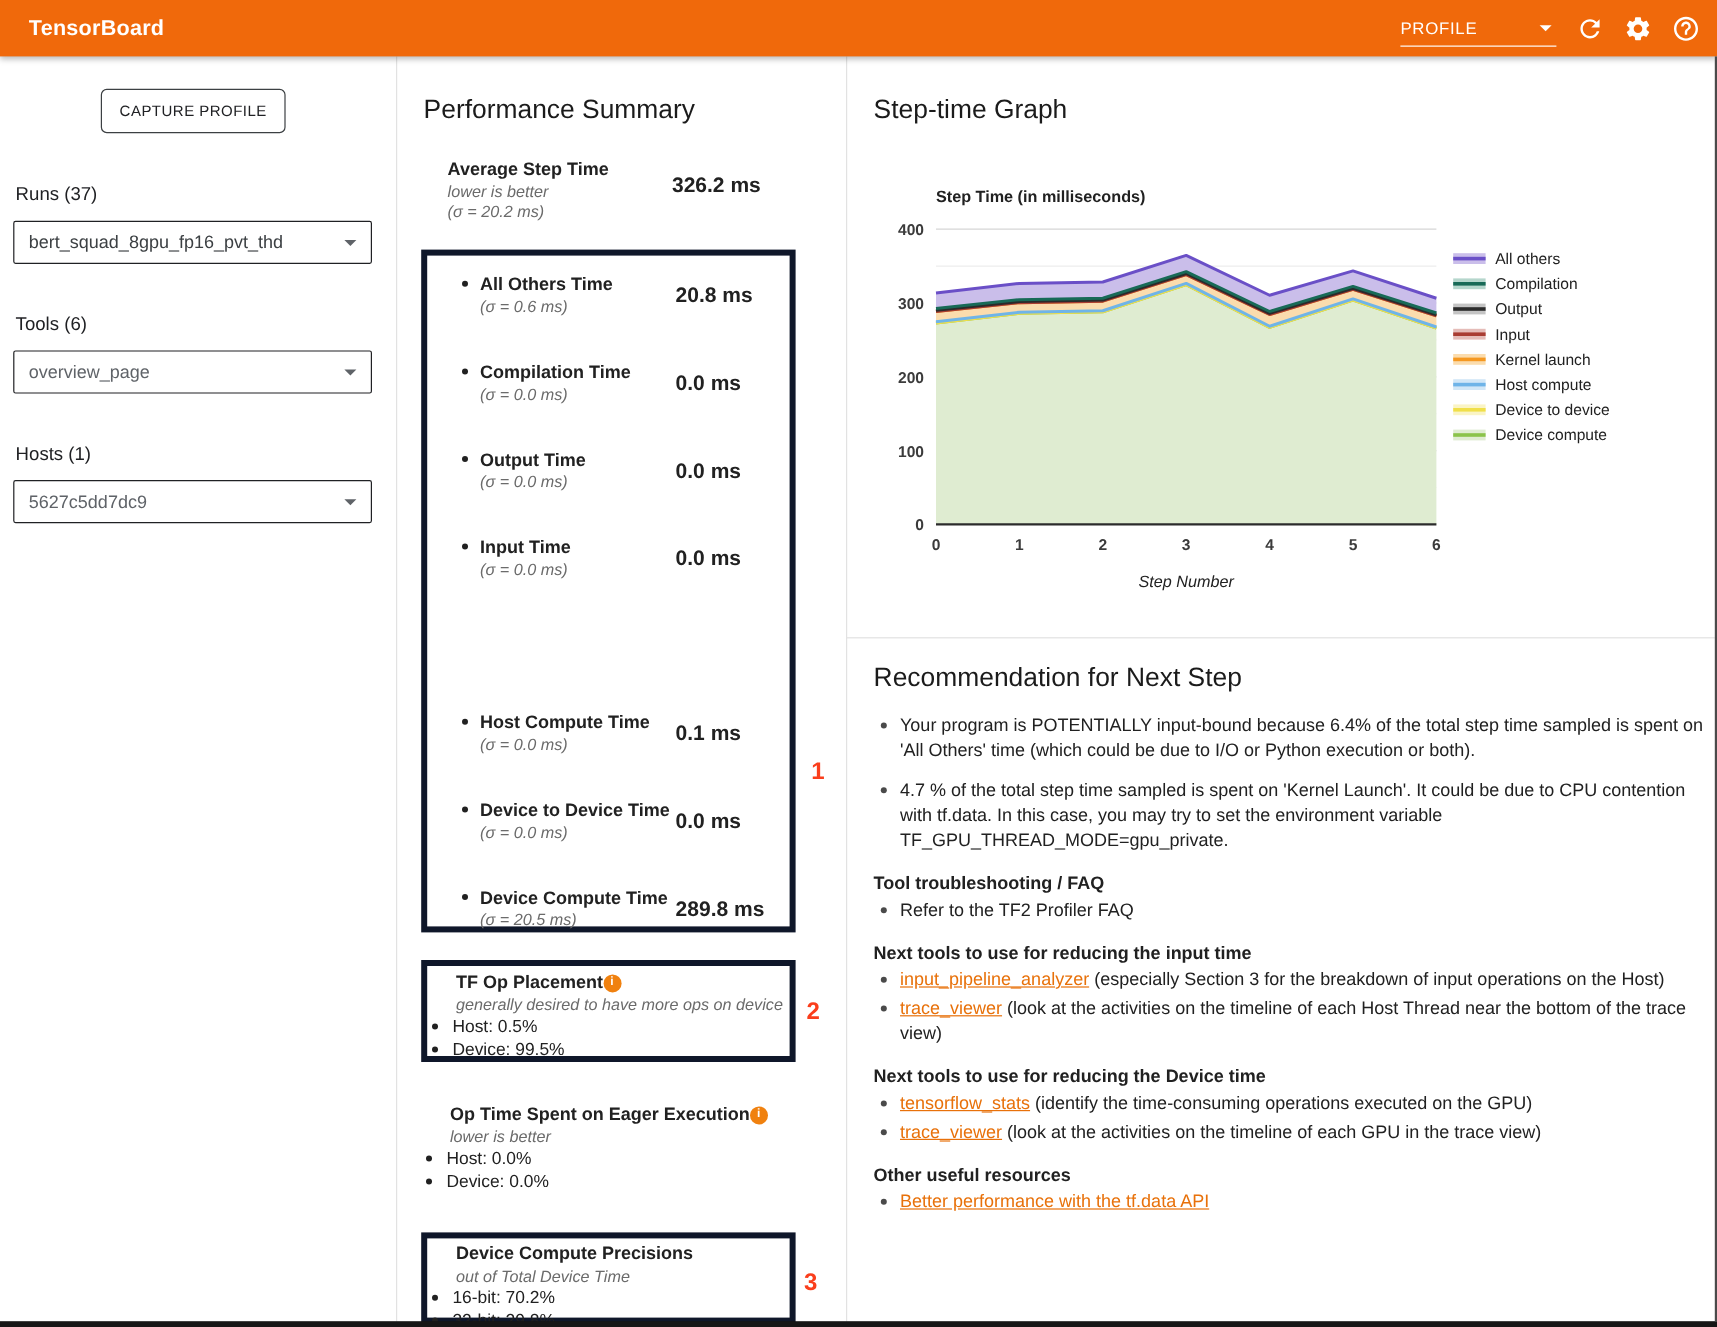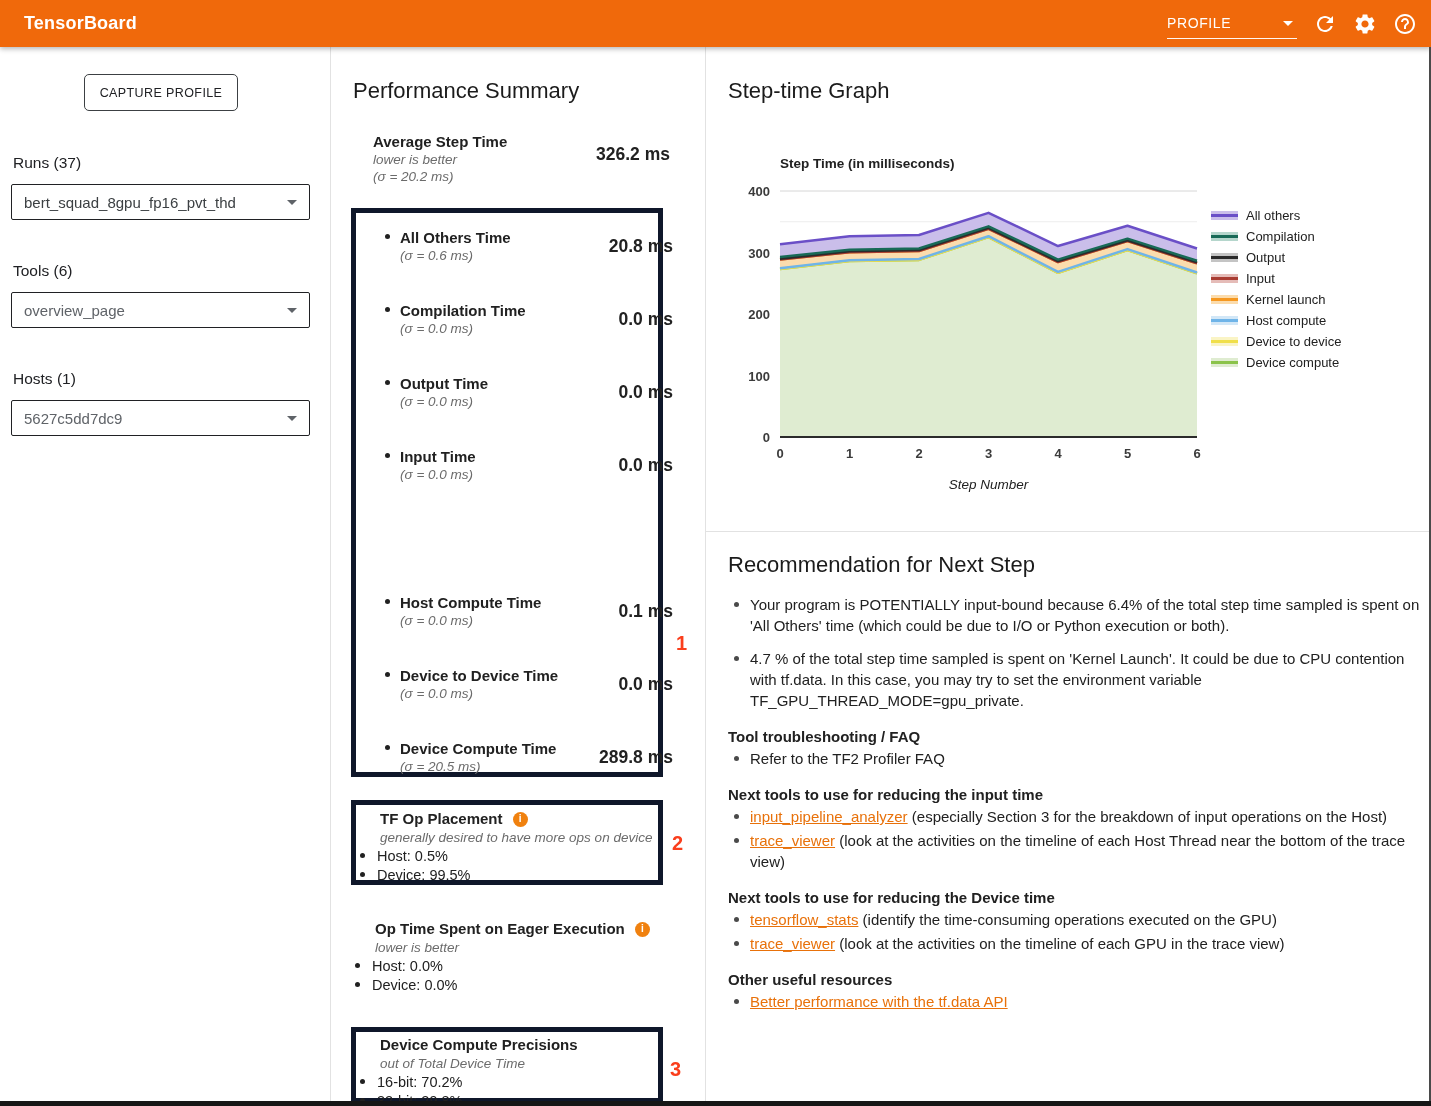"326.2 ms" .m-value { text-align: right -> left }
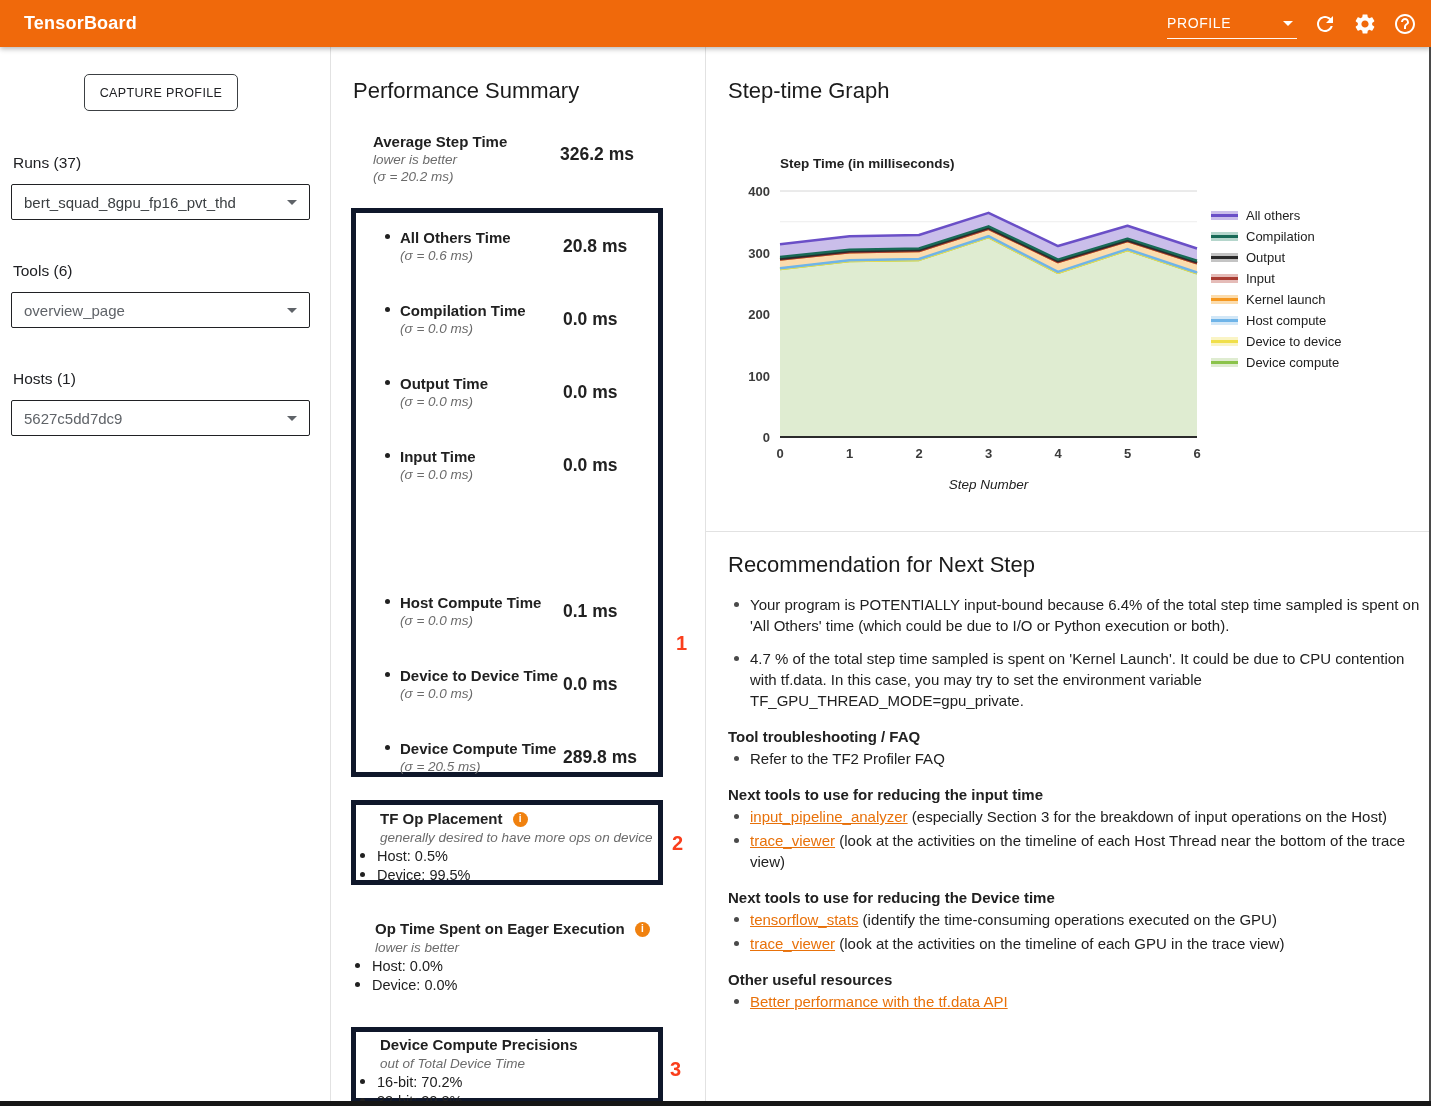"TF Op Placement" .mini-title { gap: 10px -> 0 }
